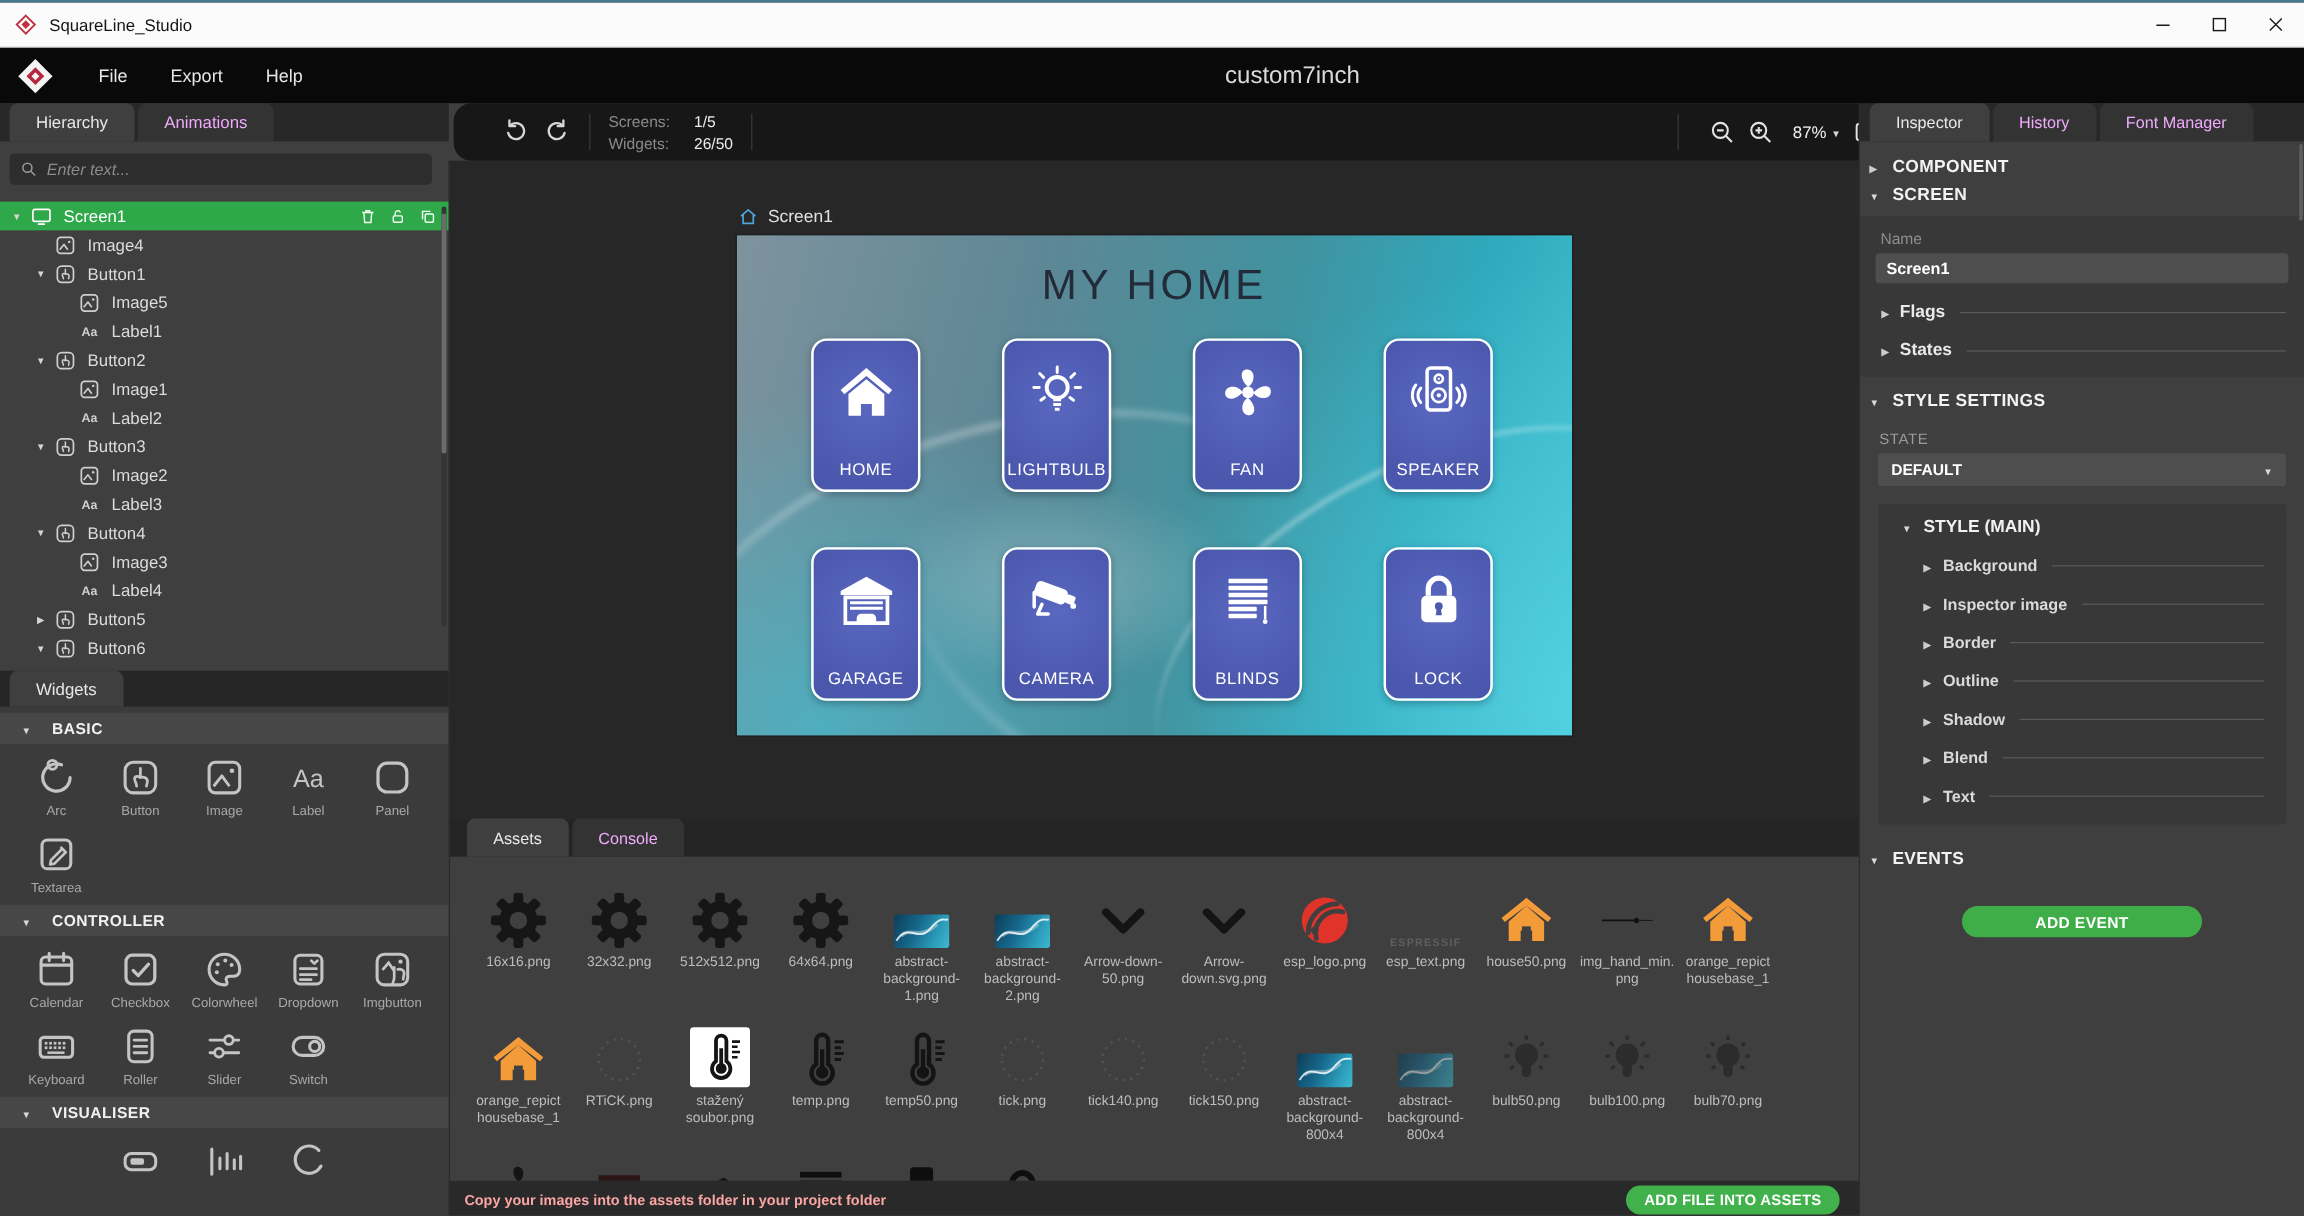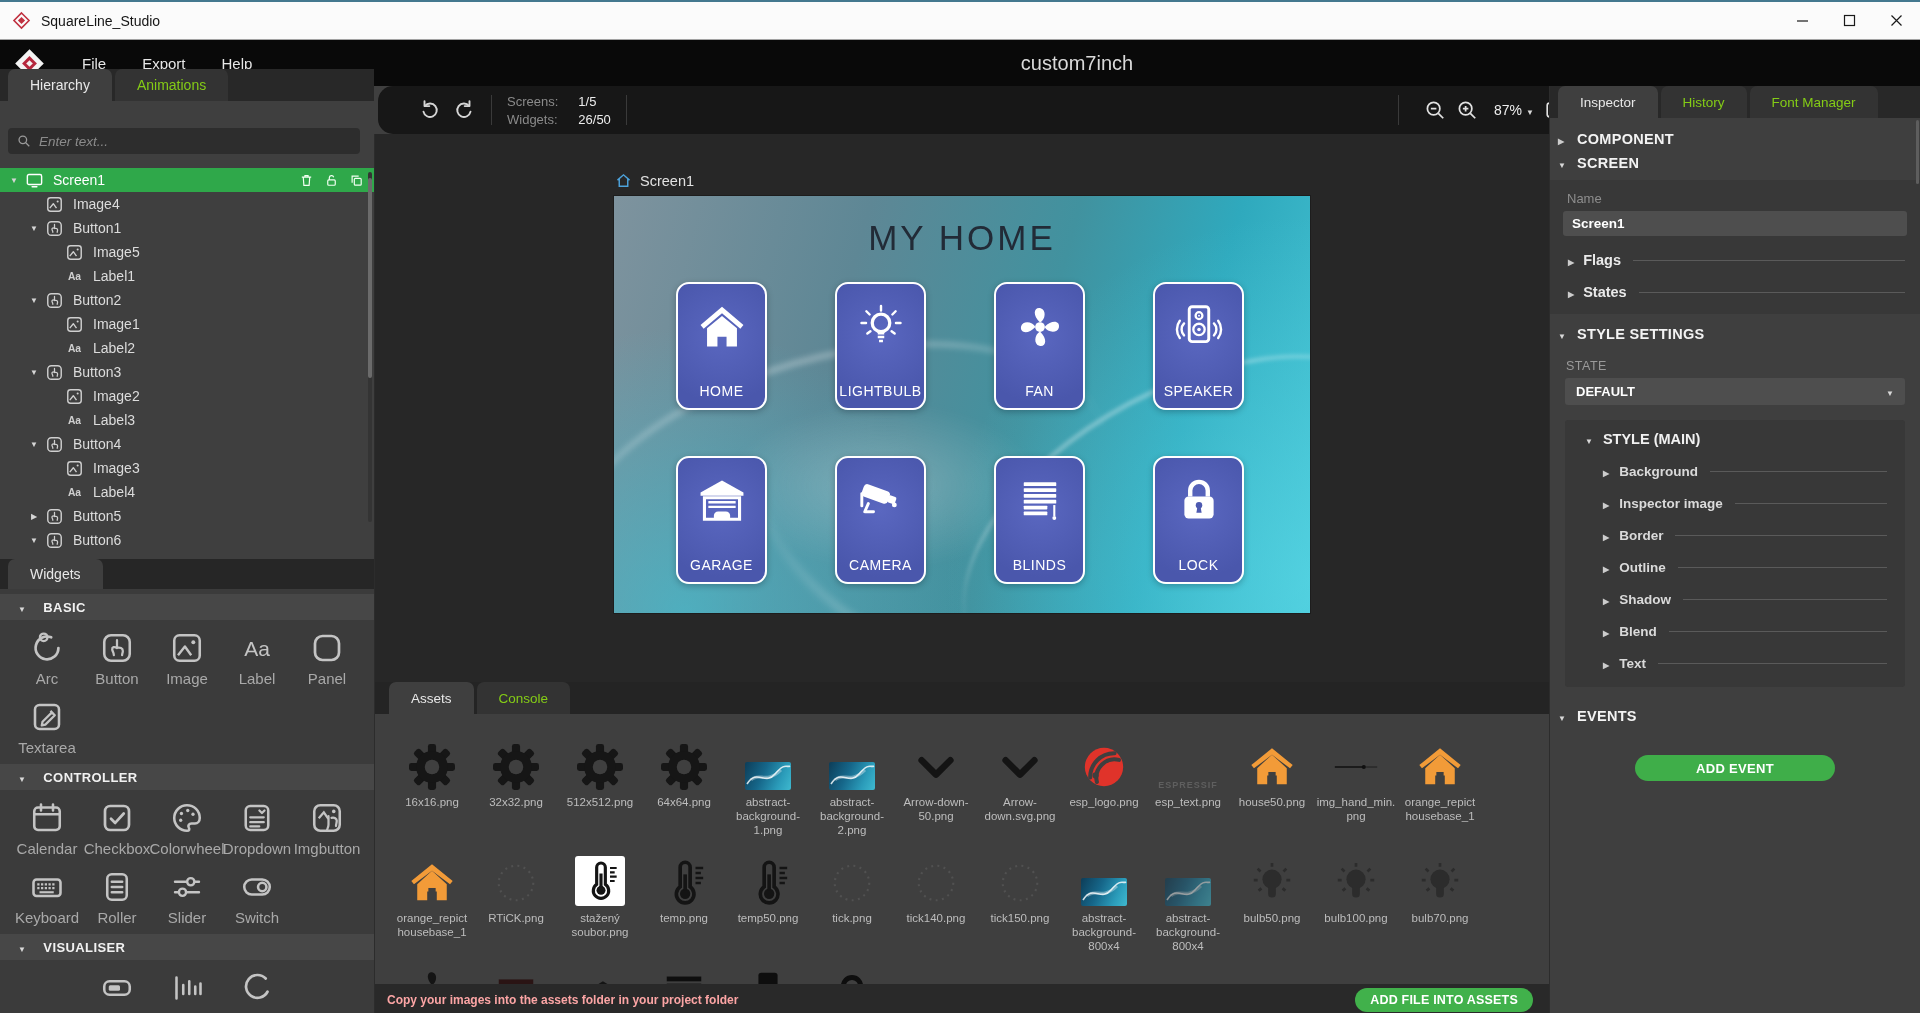"Hierarchy" .left-tabsbar { top: 67px -> 84px }
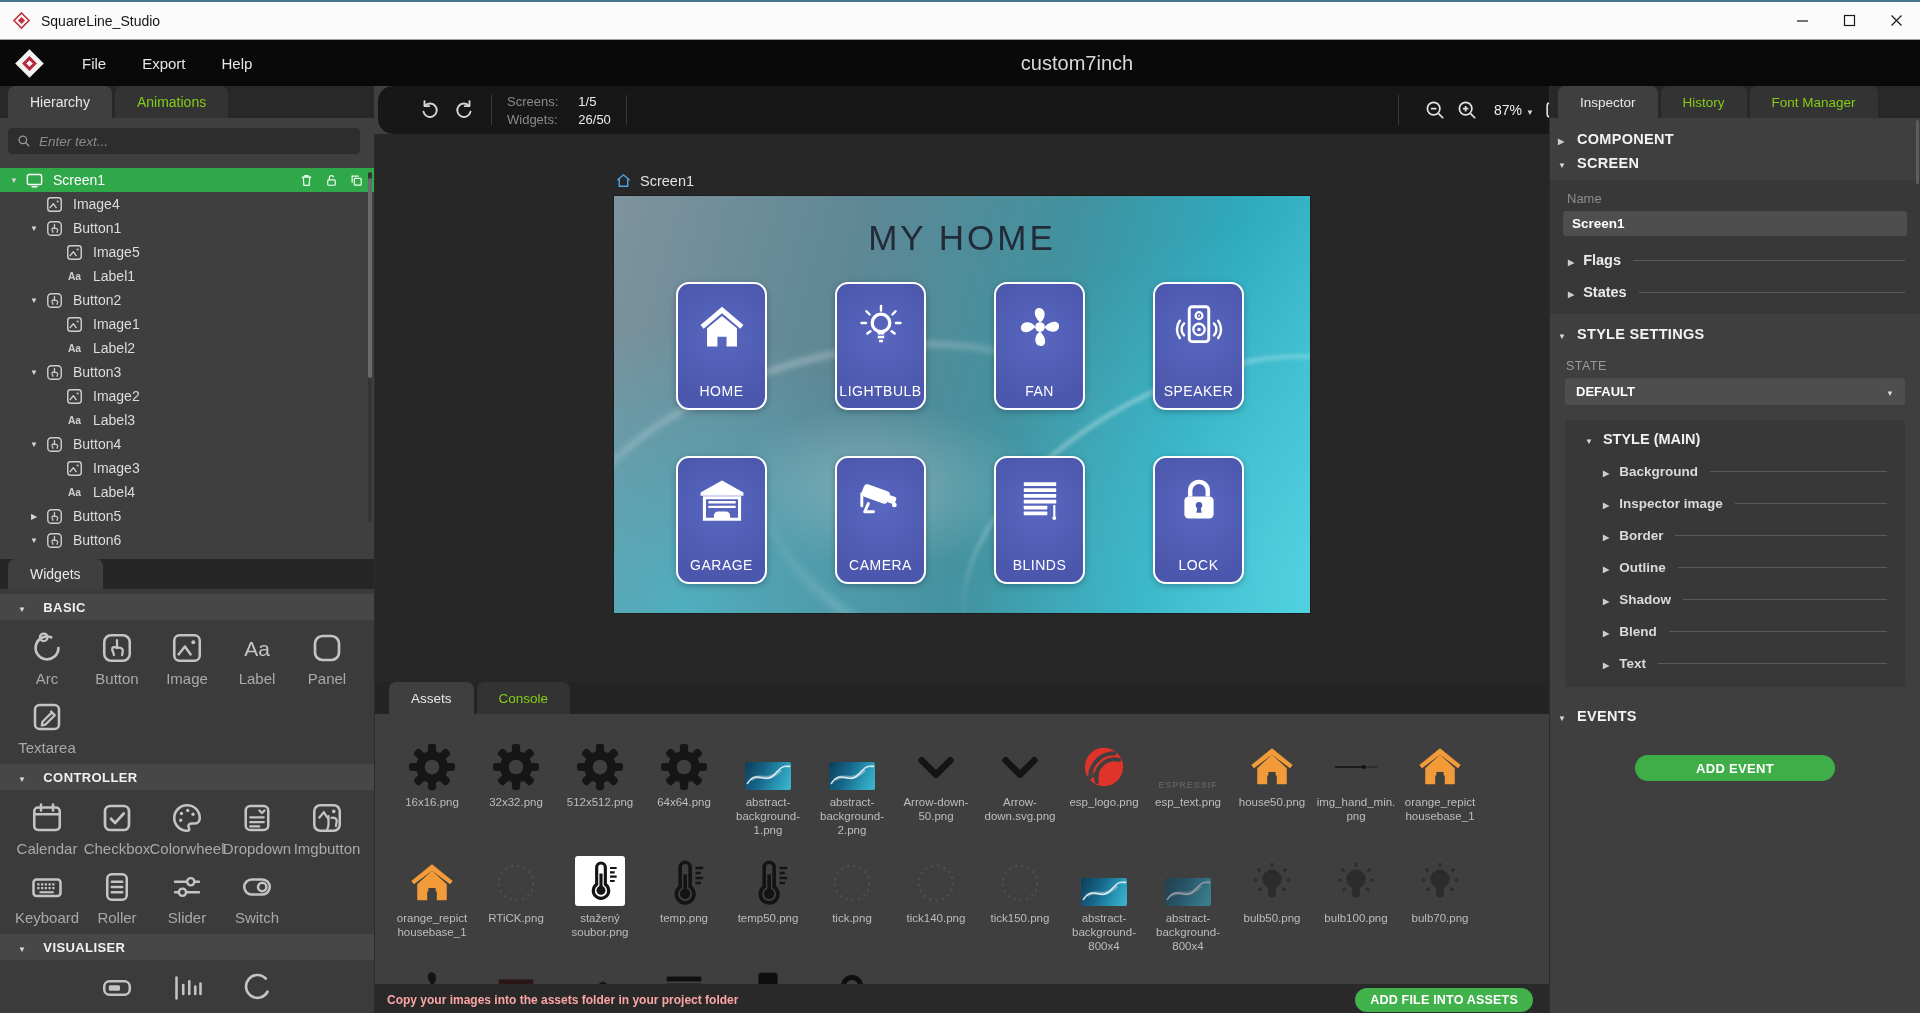"Animations" .tab { color: #84cc16 -> #f0abfc }
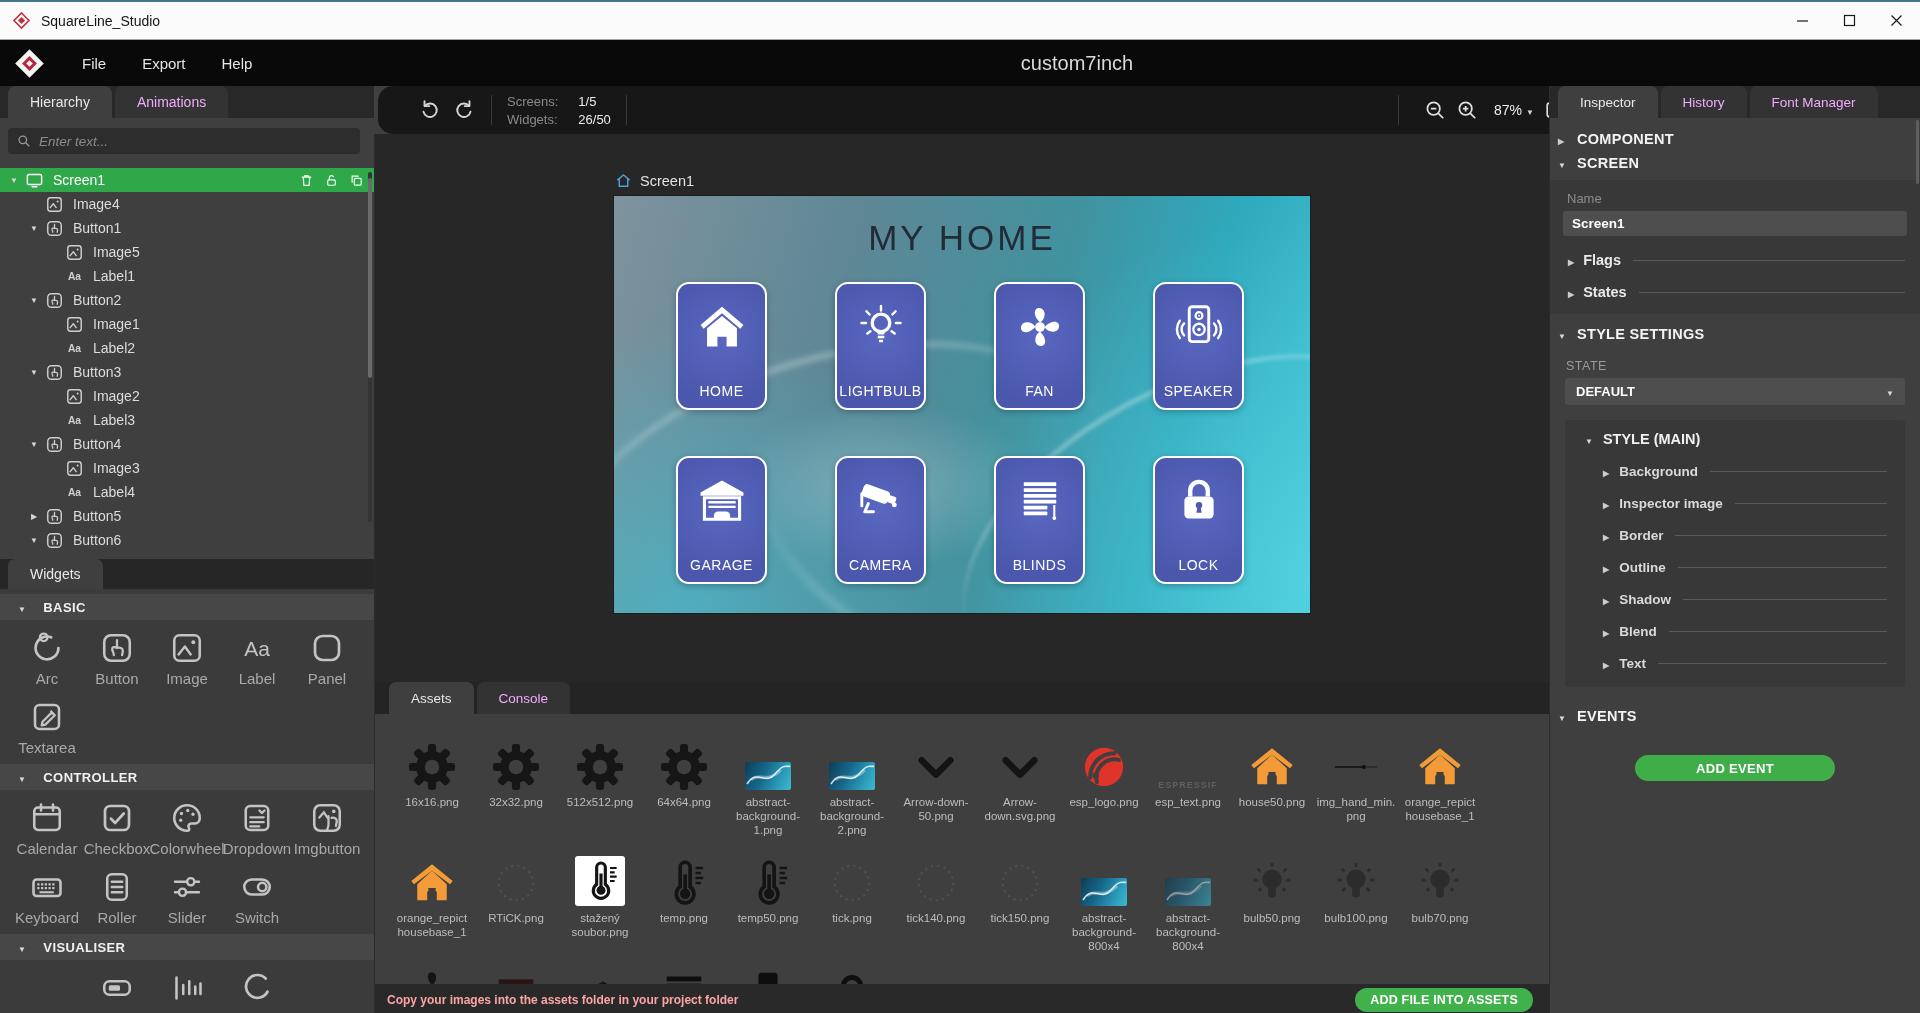"Arc" .wlabel { font-size: 15px -> 11px }
